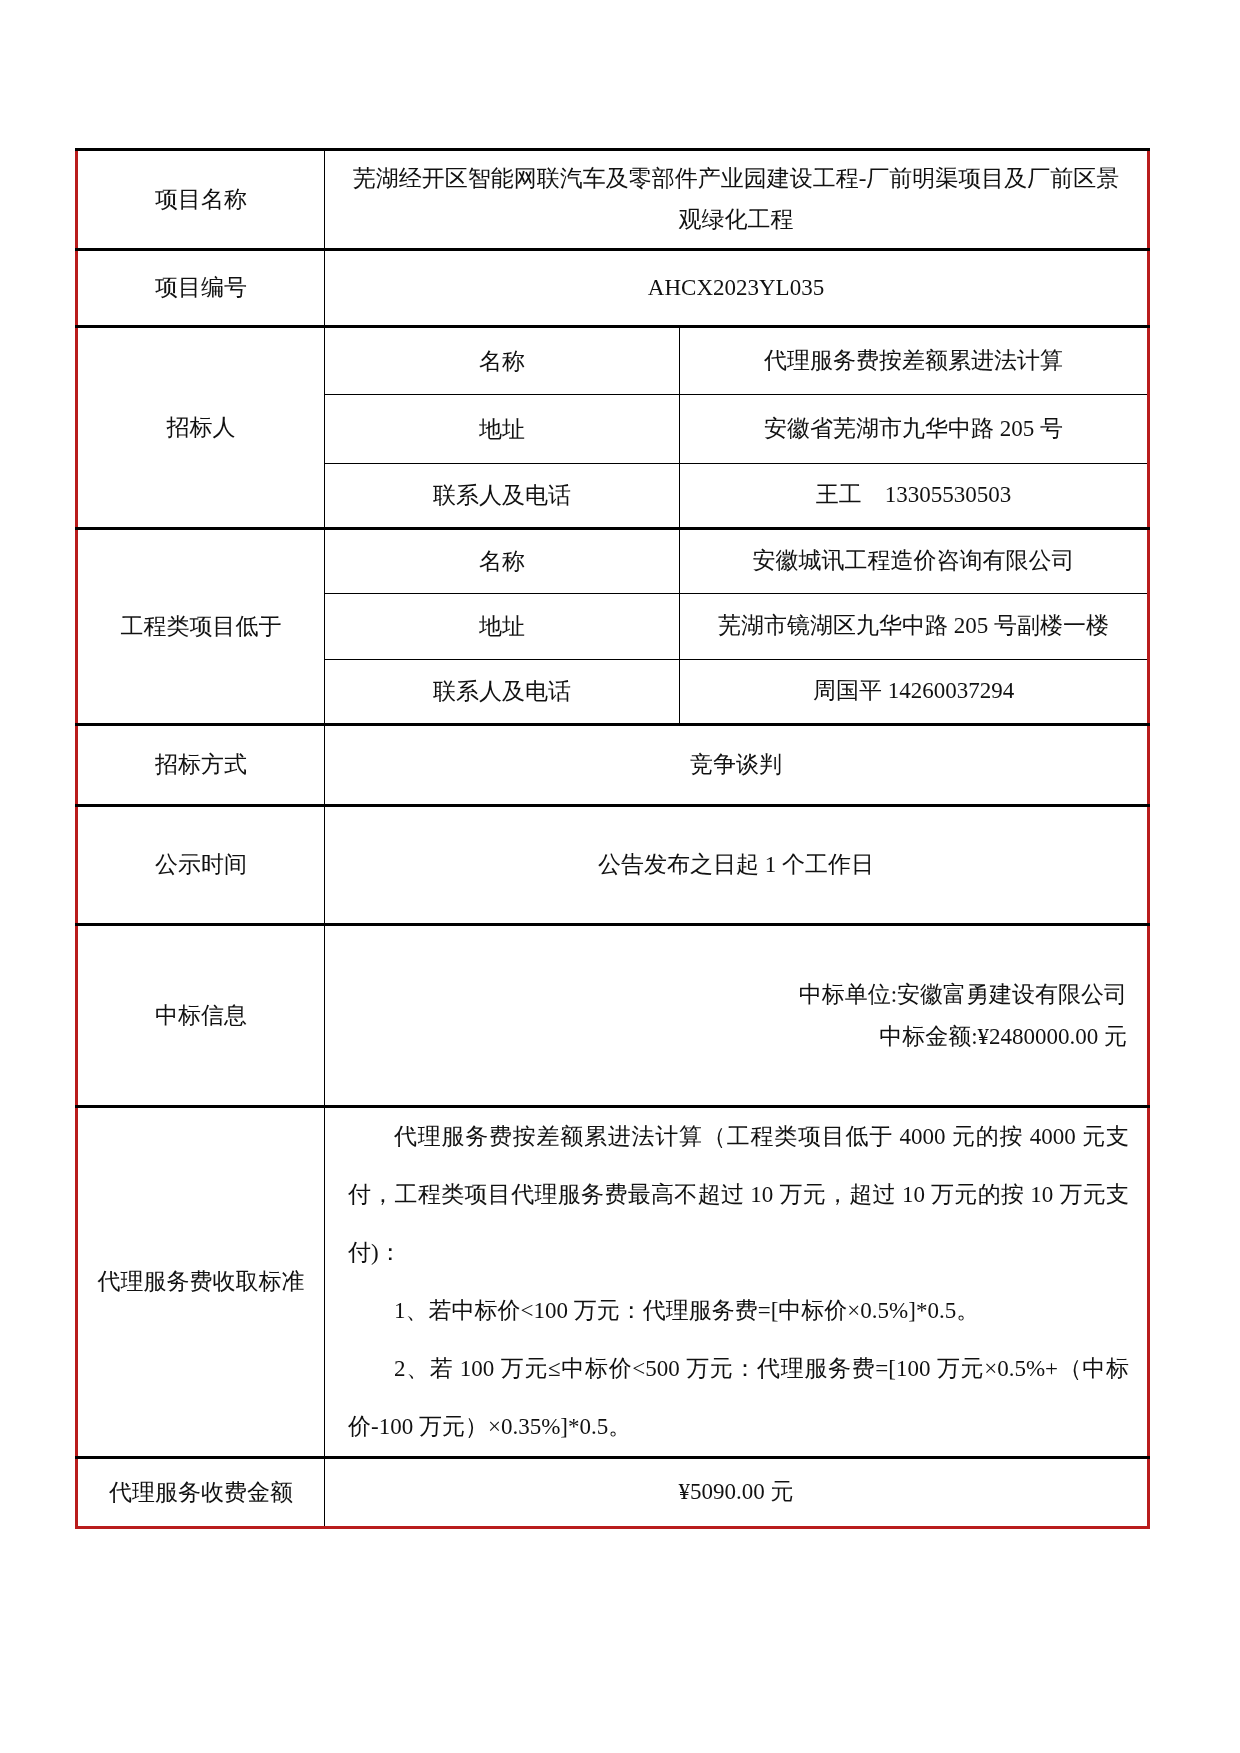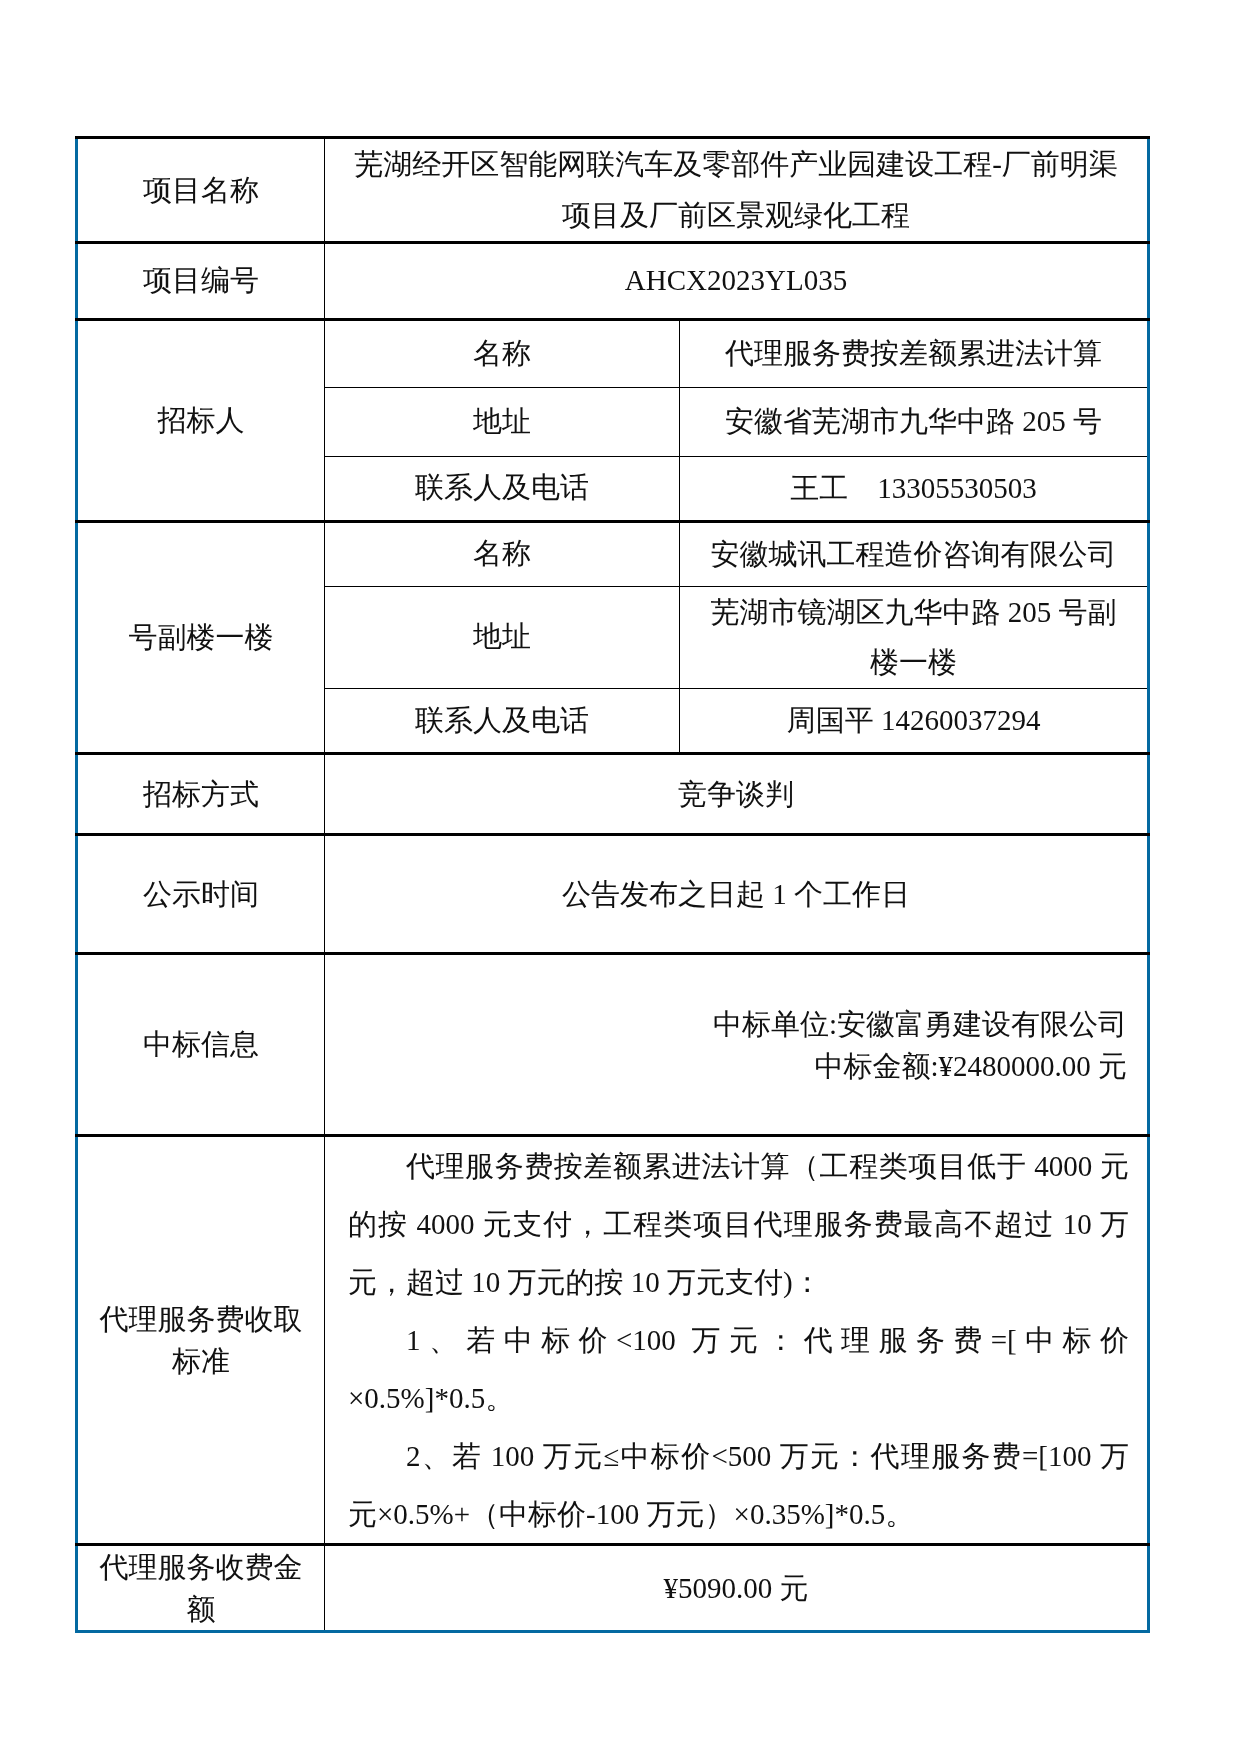"项目名称" table.doc-table { border: 3px solid #0369a1 -> 3px solid #b91c1c; font-size: 29px -> 23px; top: 136px -> 148px }
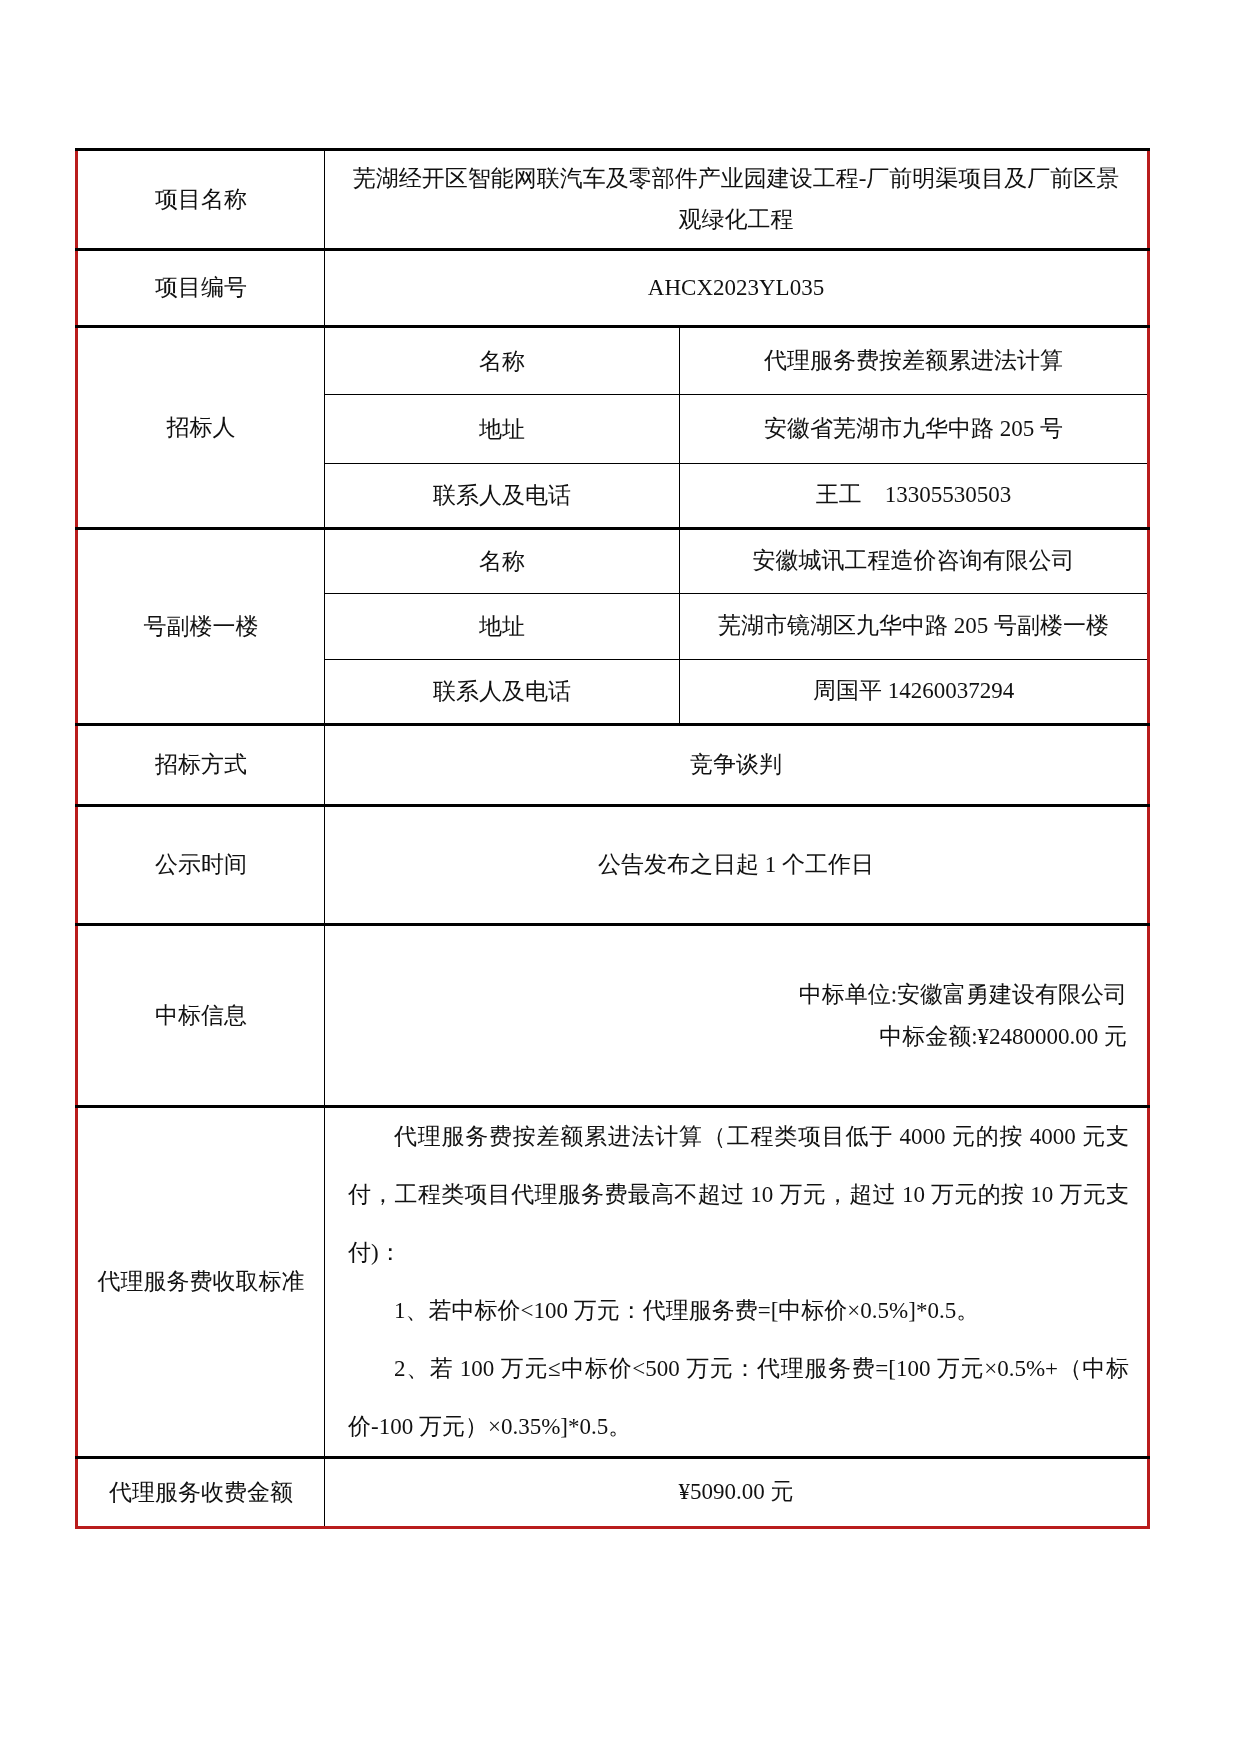"号副楼一楼" td.lbl { text: 号副楼一楼 -> 工程类项目低于 }
